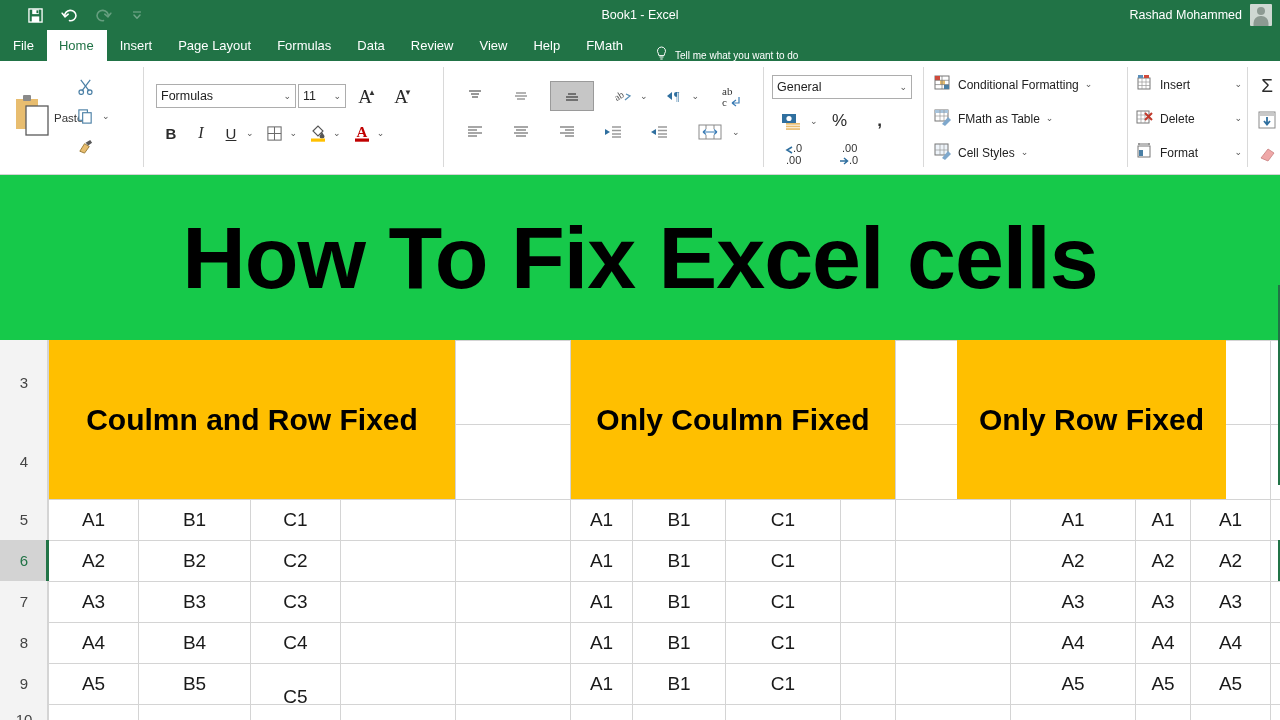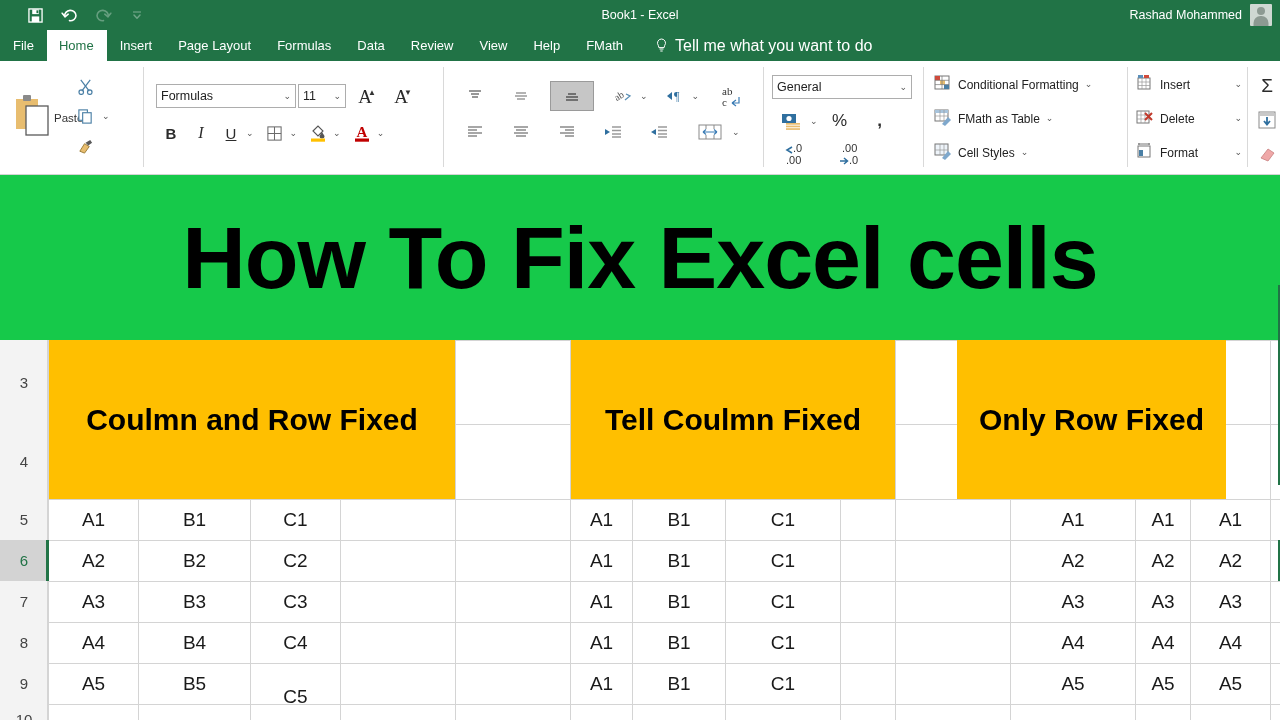"Tell me what you want" .tellme { align-items: center -> flex-end; font-size: 16px -> 10px }
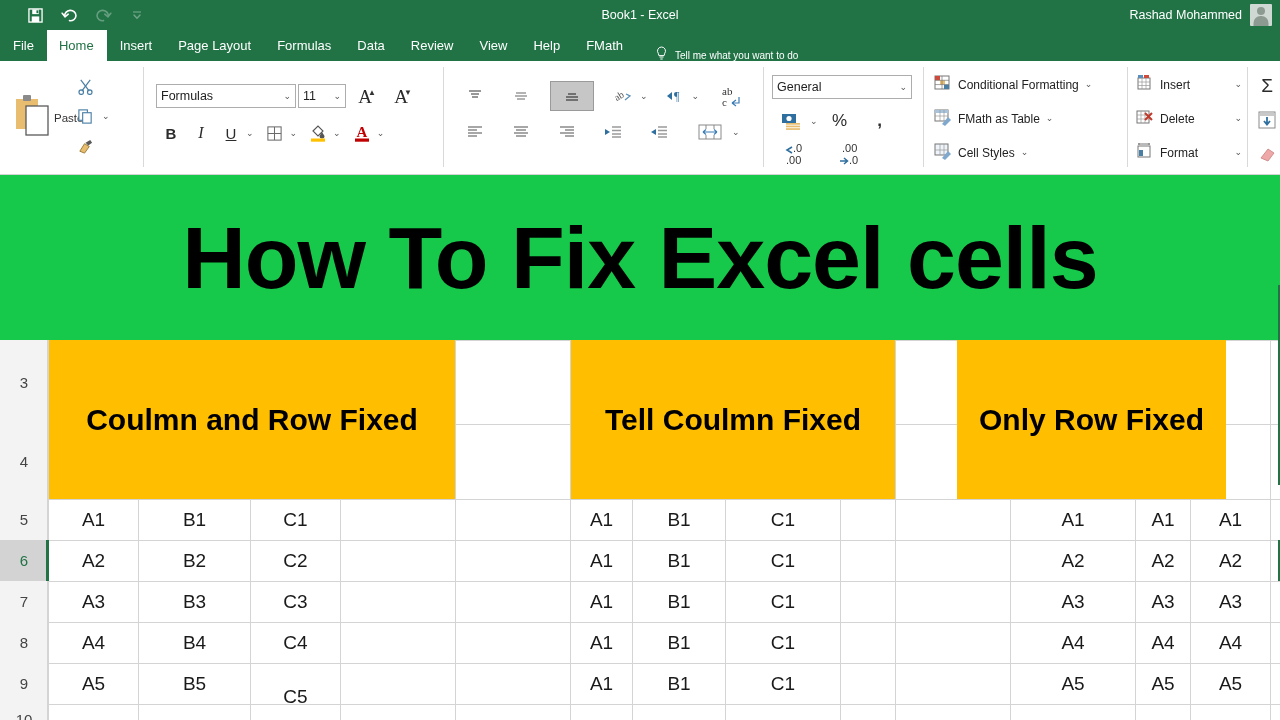"Tell Coulmn Fixed" div.yhdr { text: Tell -> Only }
